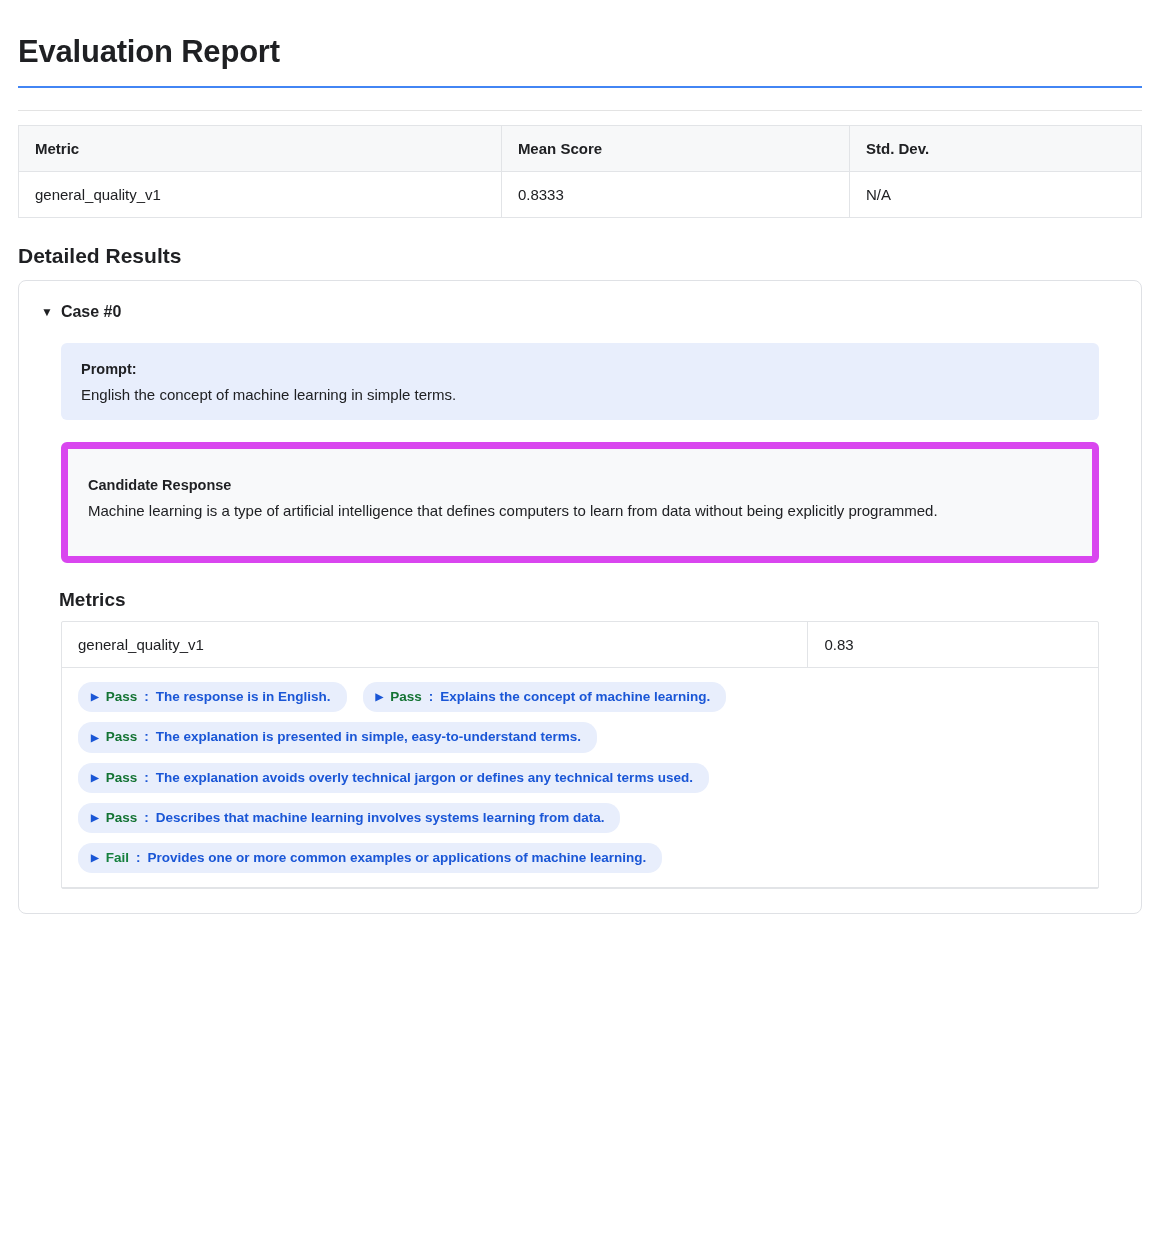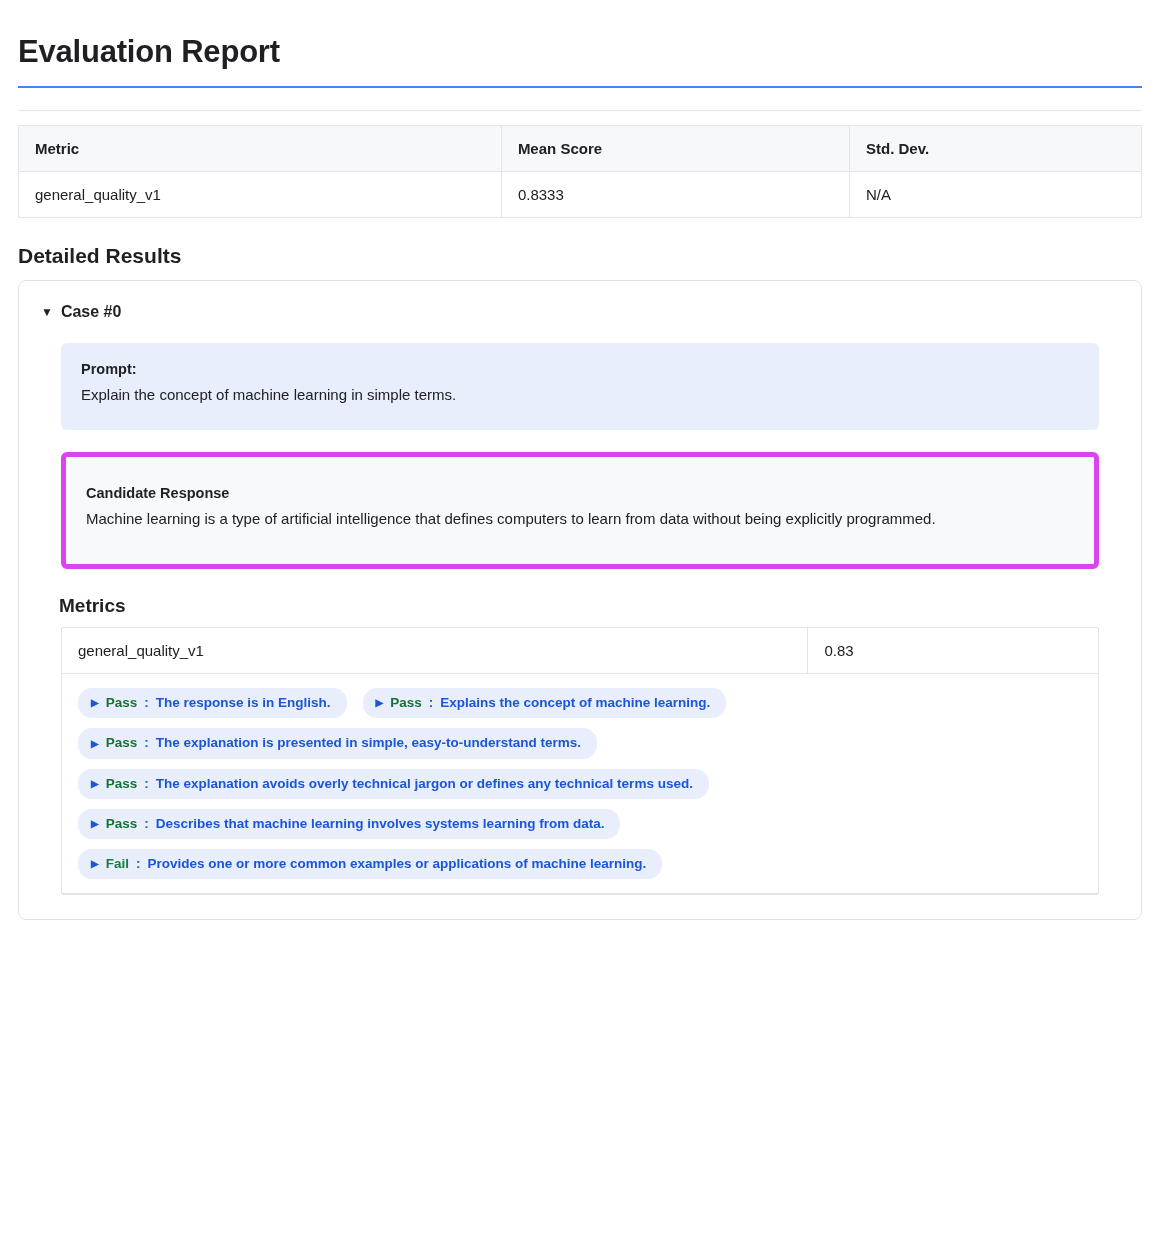"Prompt:" .prompt-box { padding: 18px 20px 24px 20px -> 18px 20px 14px 20px }
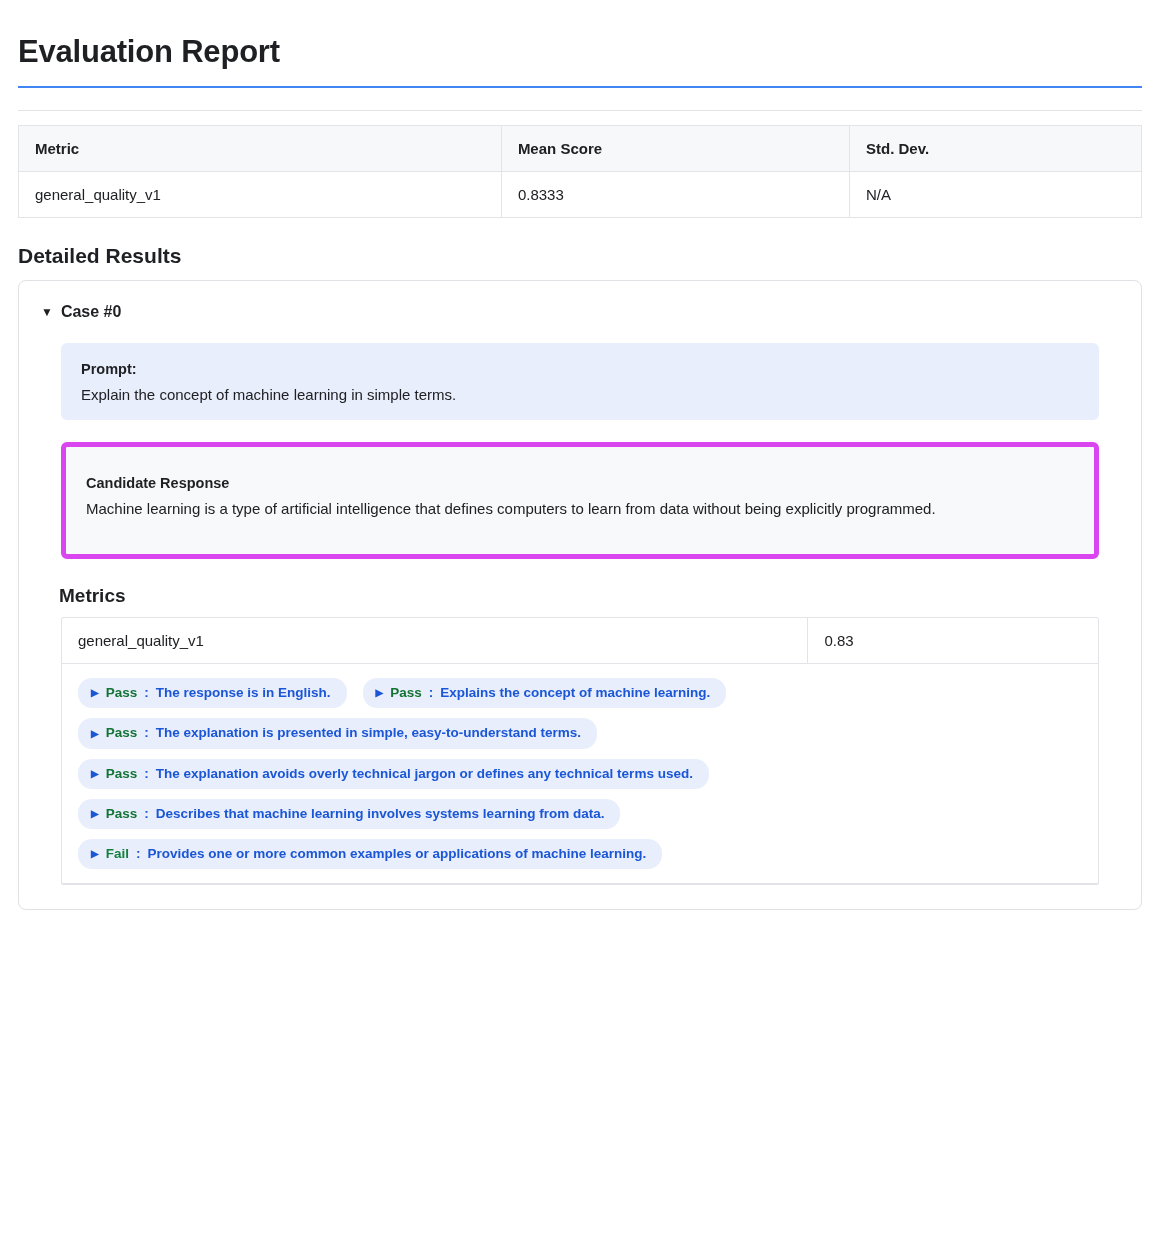"Explain the concept of machine" div.prompt-text { text: Explain -> English }
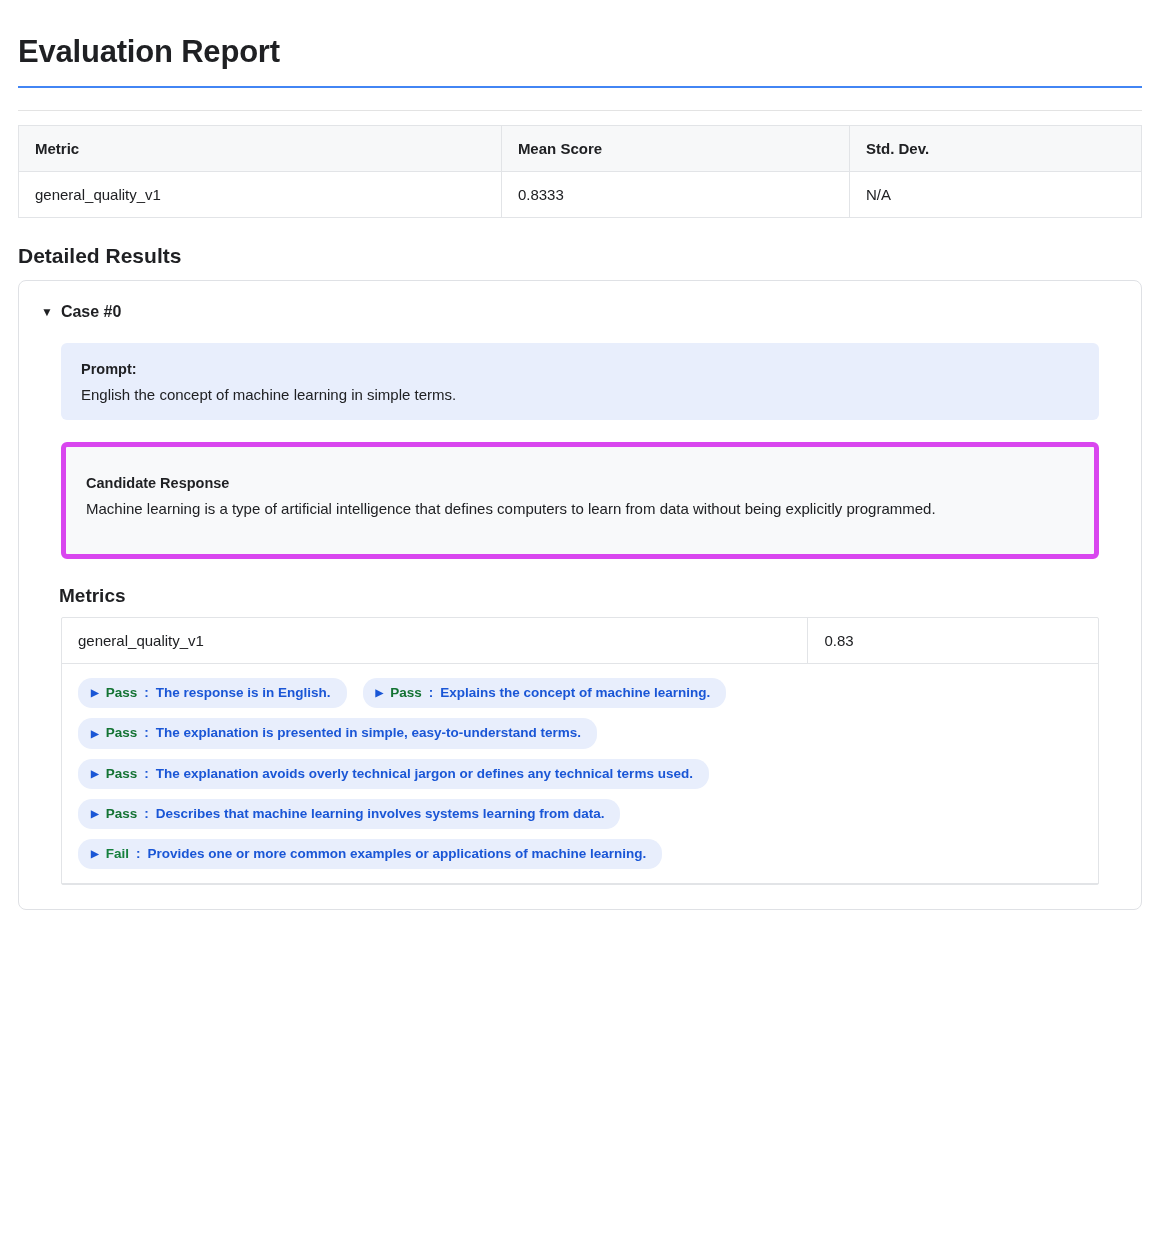"Candidate Response" .response-box { border: 5px solid #d946ef -> 7px solid #d946ef }
